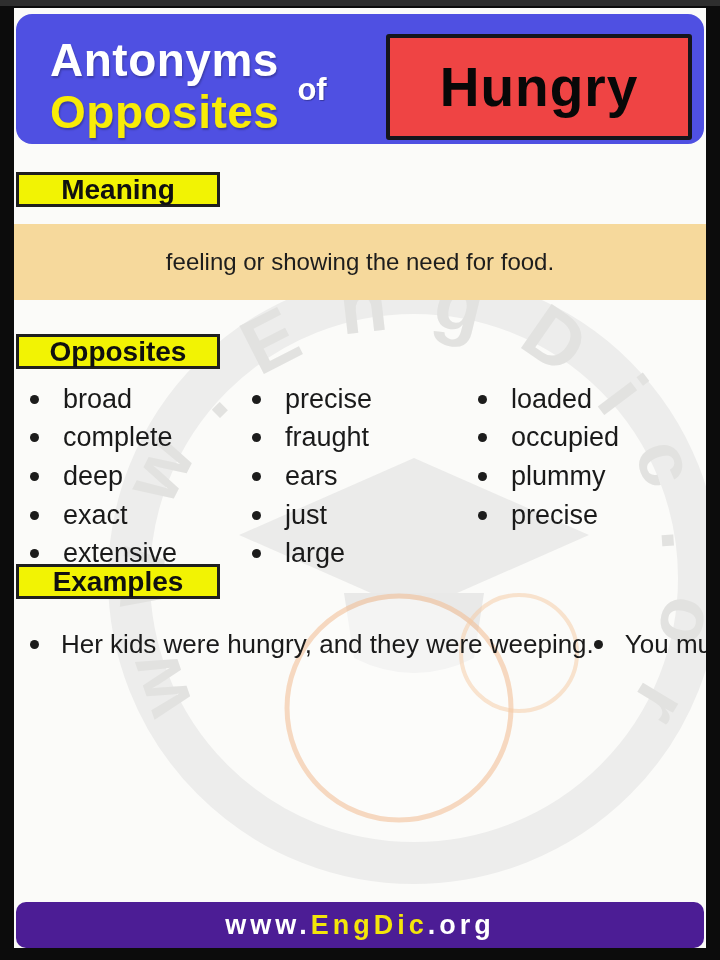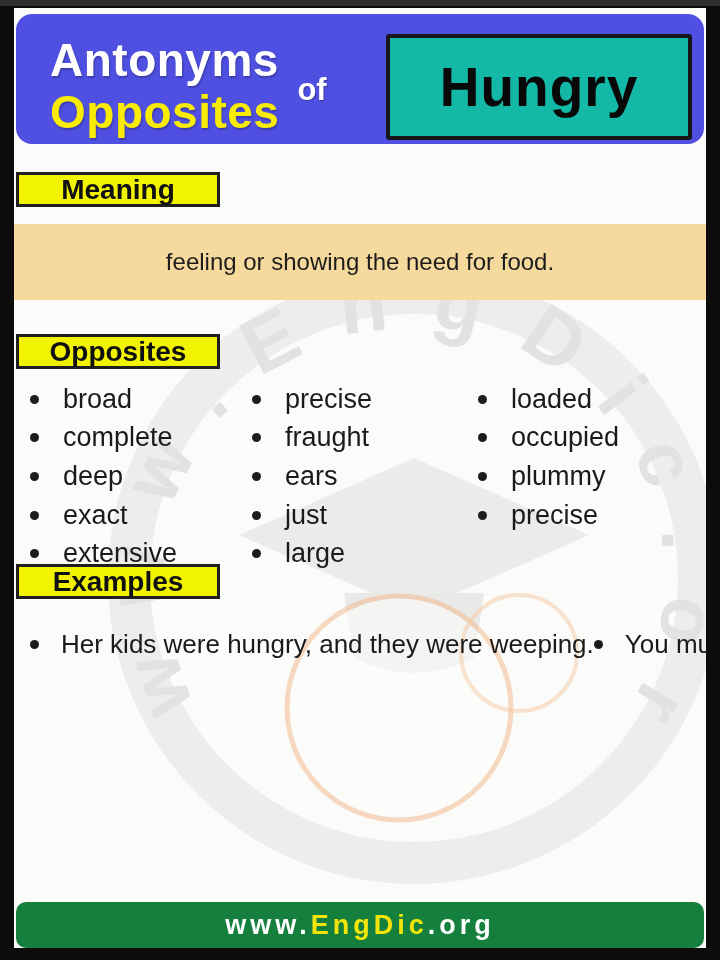"Hungry" .word-box { background: #14b8a6 -> #ef4444 }
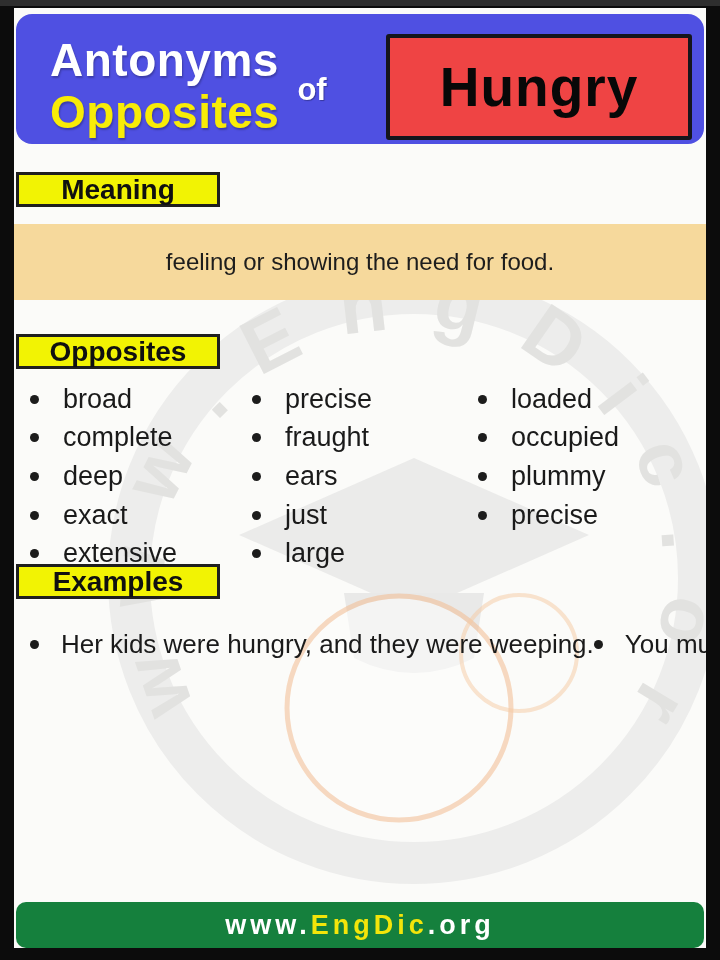"www." .footer-bar { background: #15803d -> #4c1d95 }
